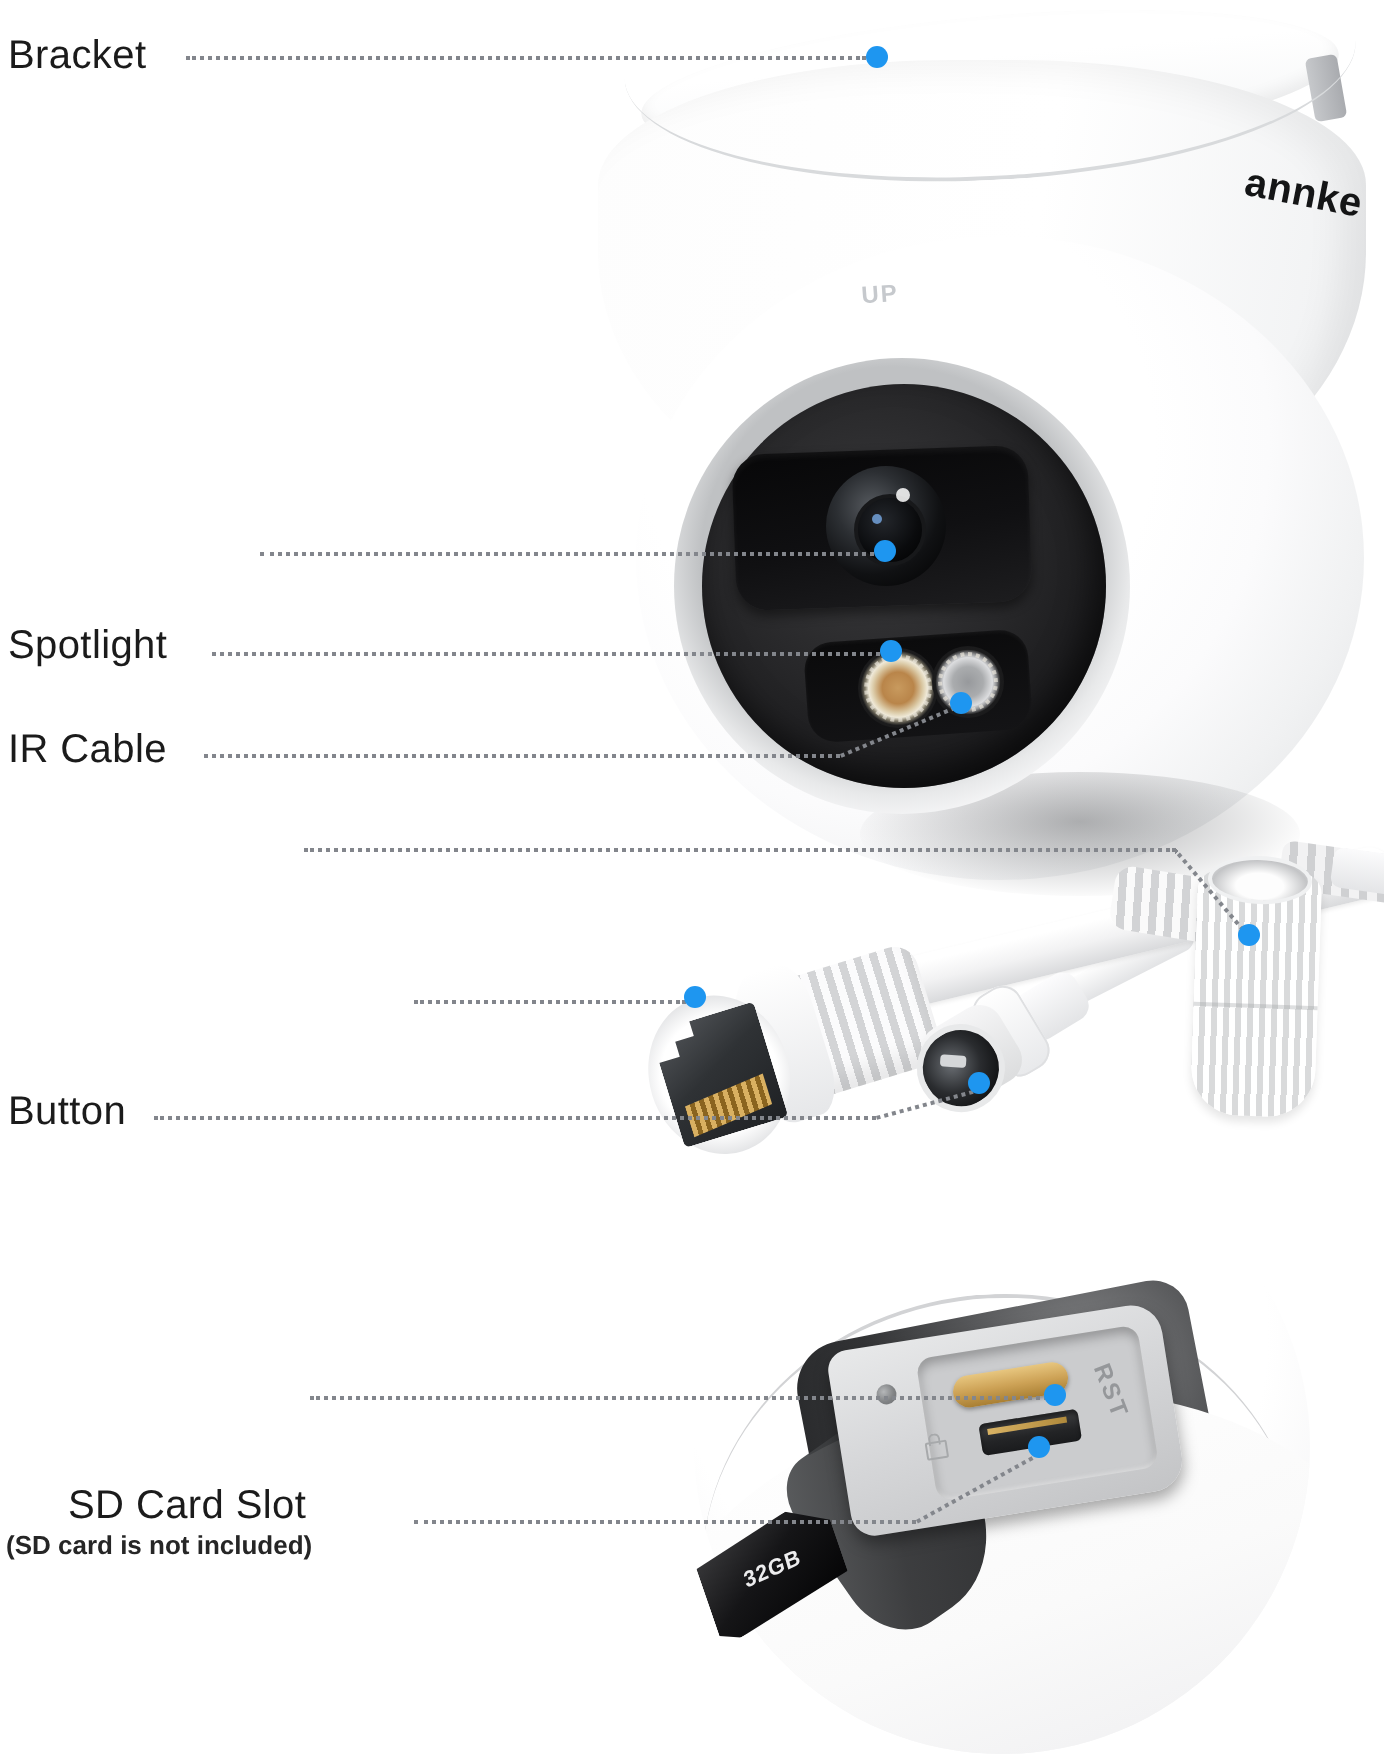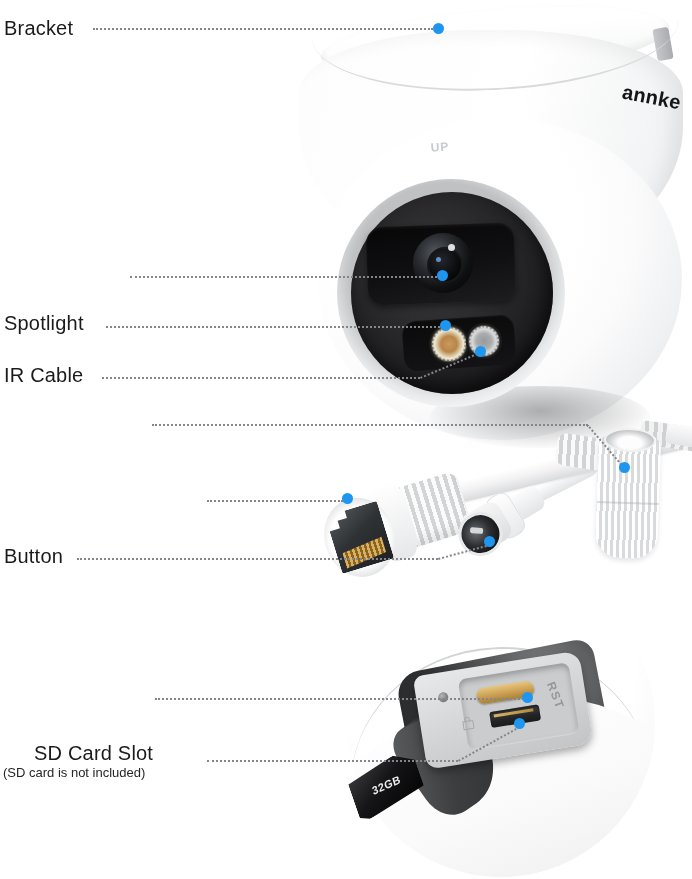"(SD card is not included)" div.lbl-note { font-weight: none -> bold }
